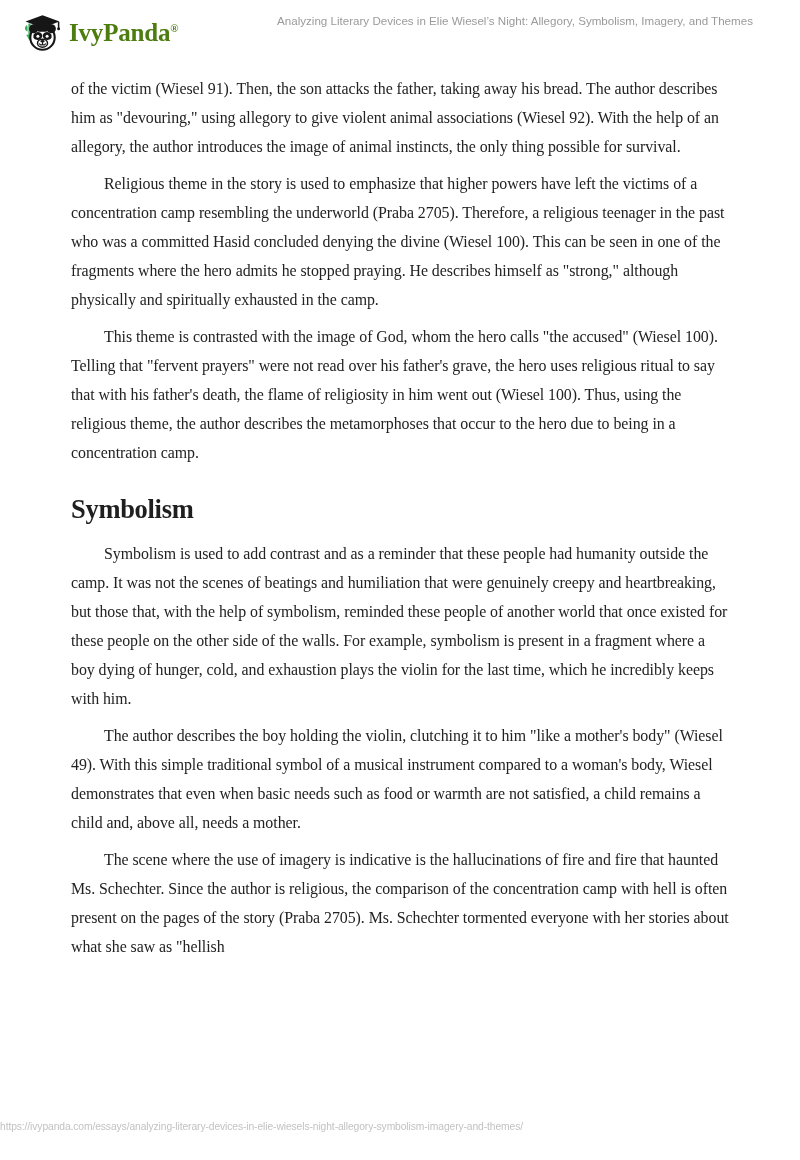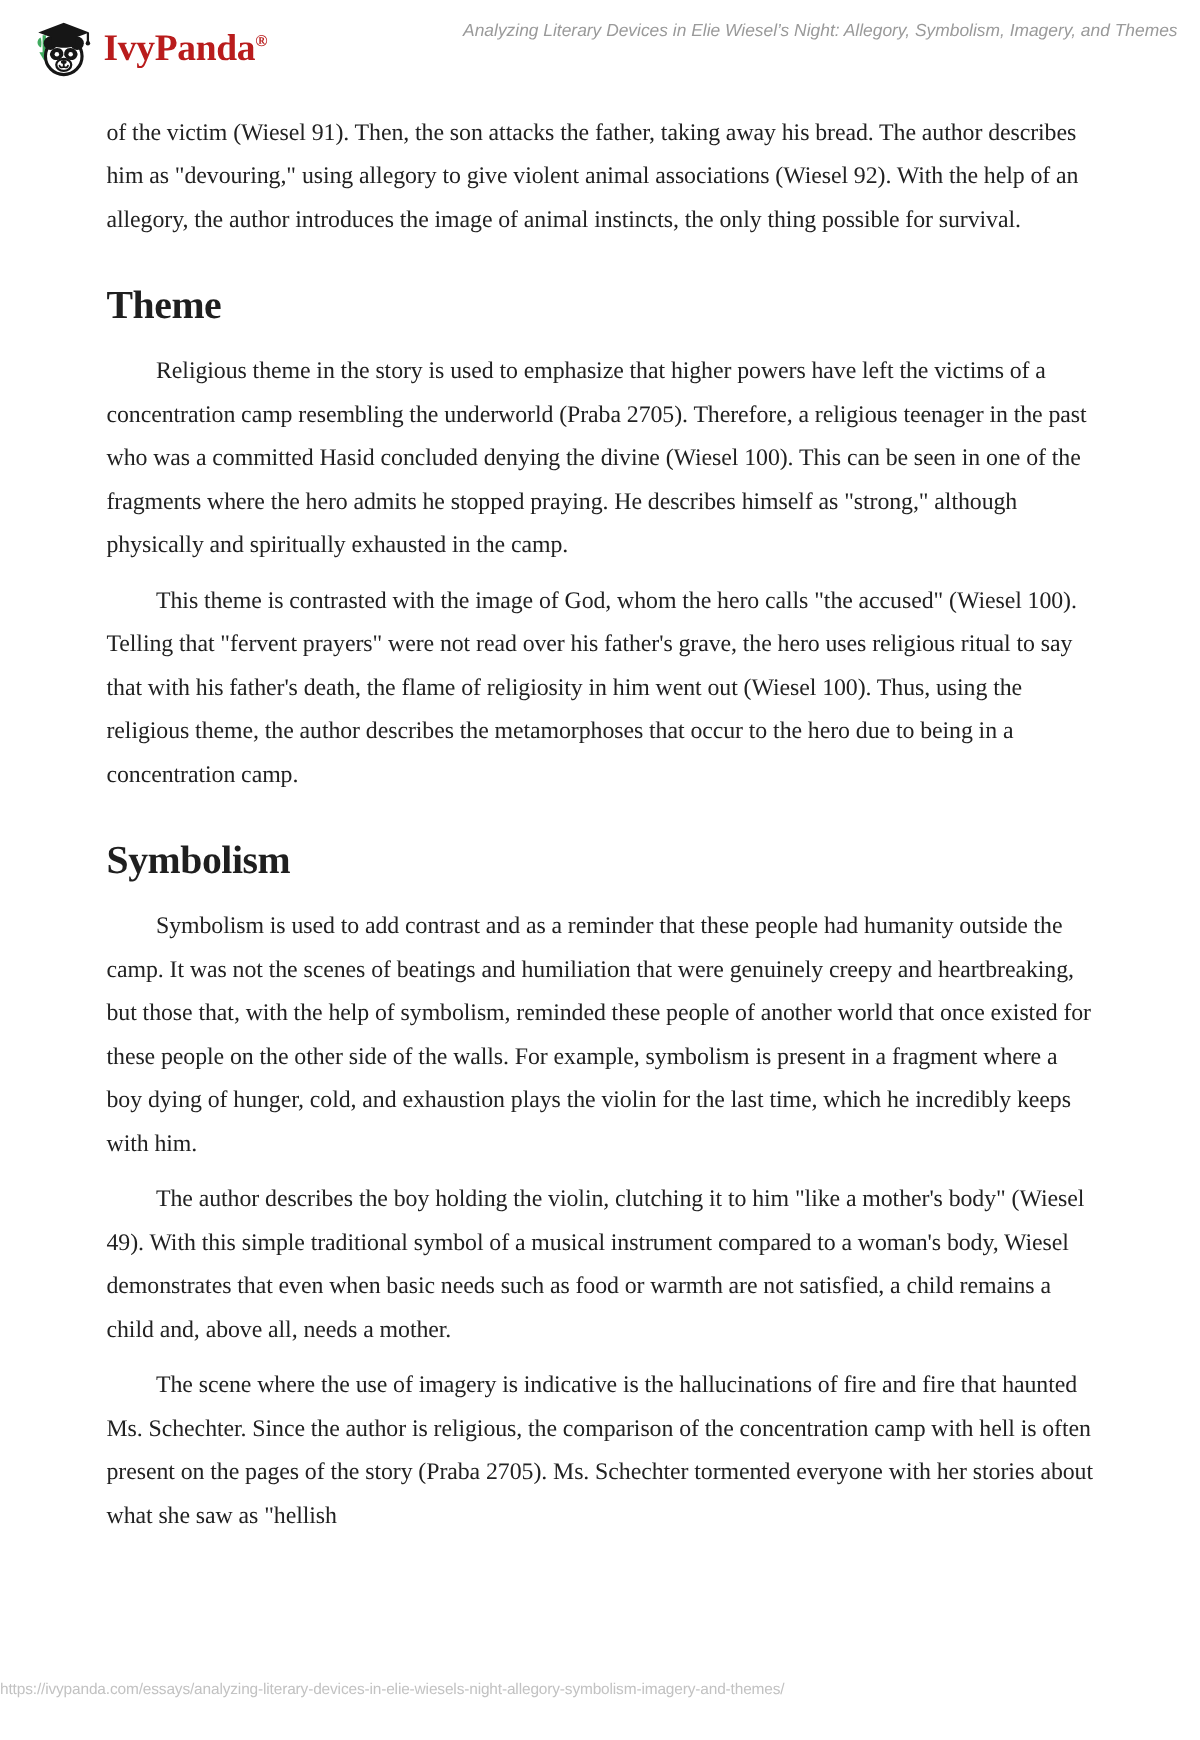"IvyPanda®" .brand-name { color: #b91c1c -> #4d7c0f }
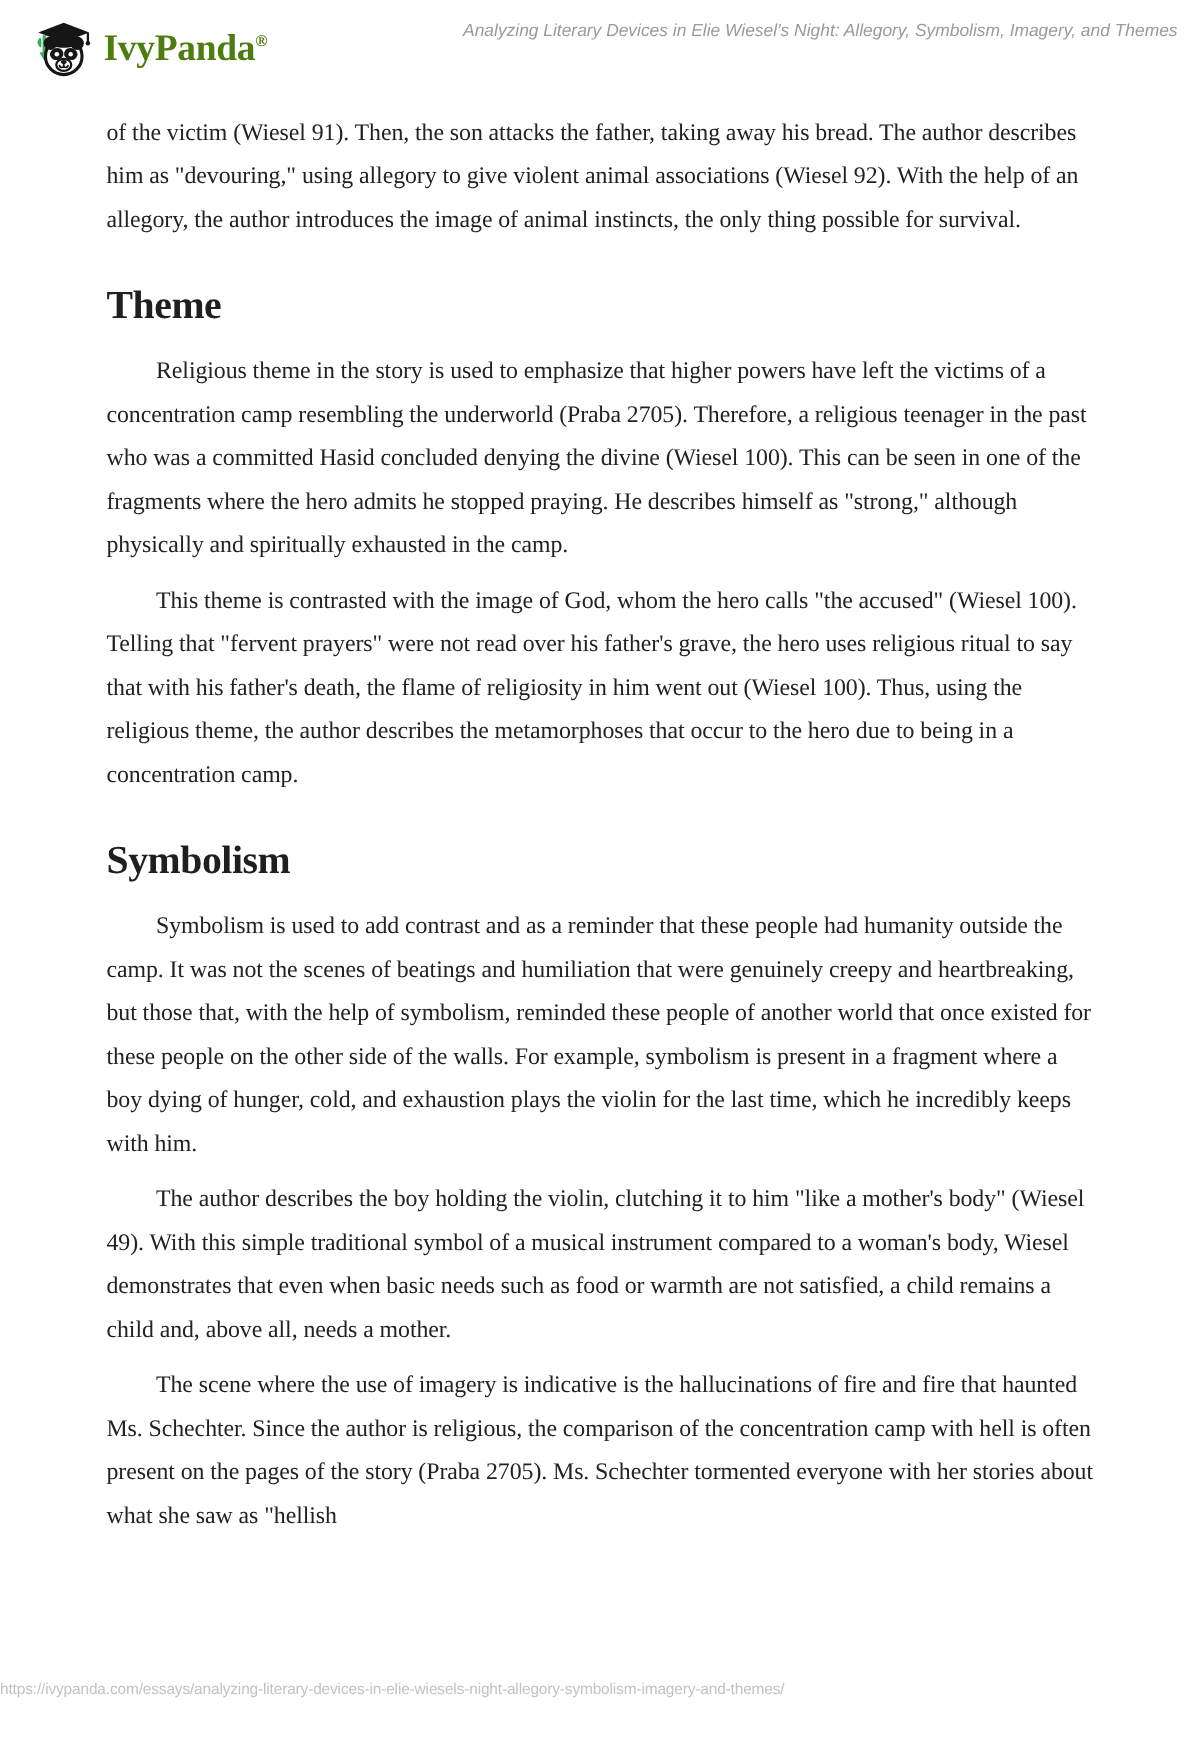"Analyzing Literary Devices in Elie" .header-title { font-style: italic -> none; text-align: right -> center }
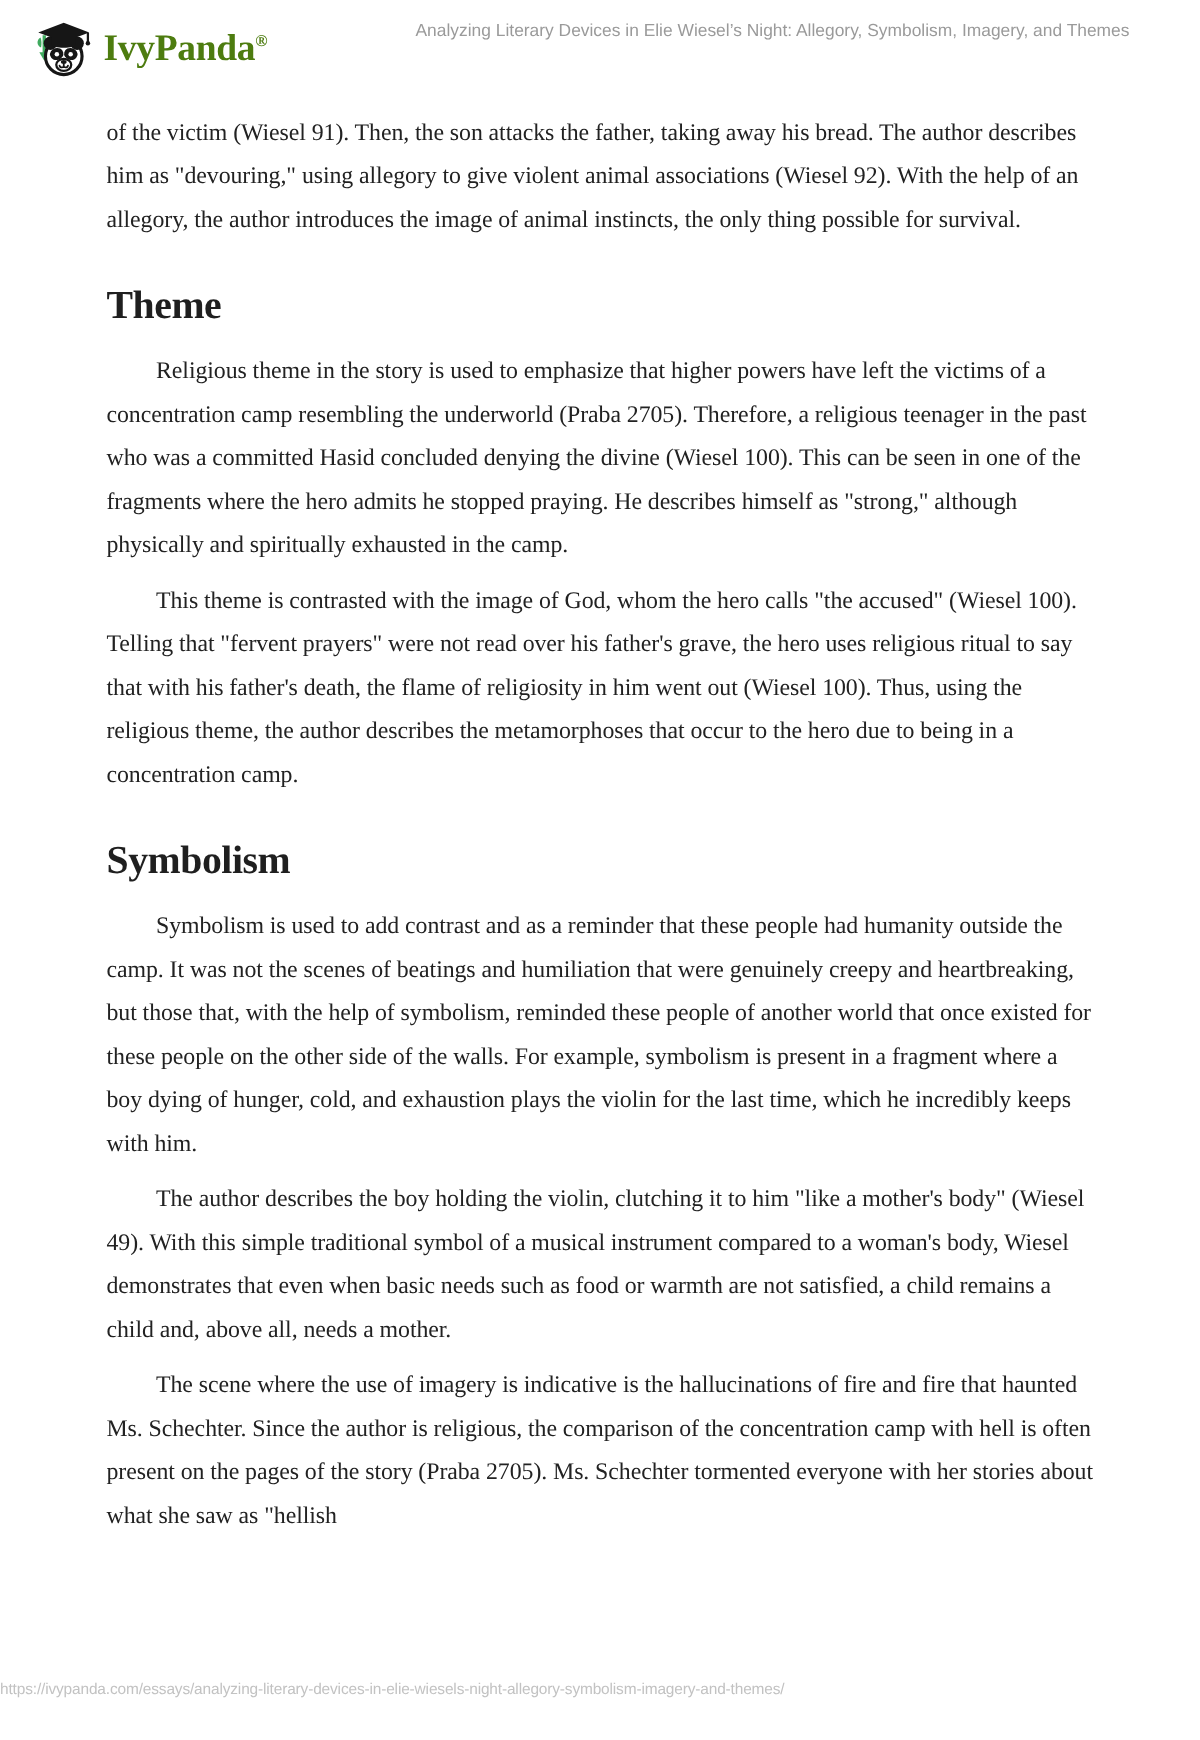"Theme" h2.section-heading { html: <h2>Theme</h2> -> none }
